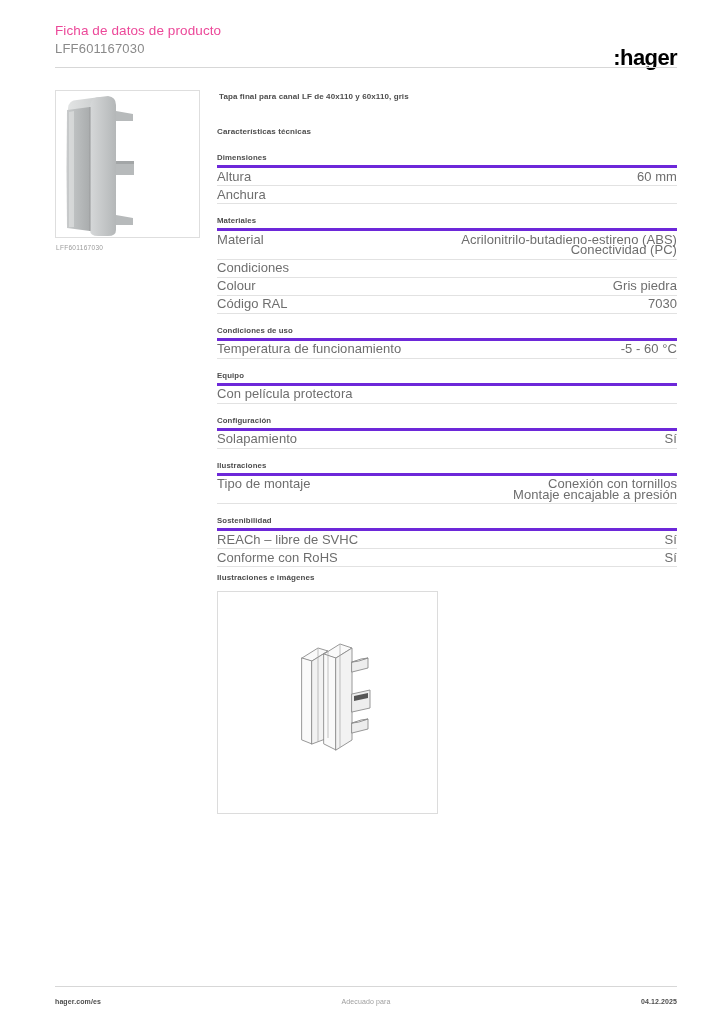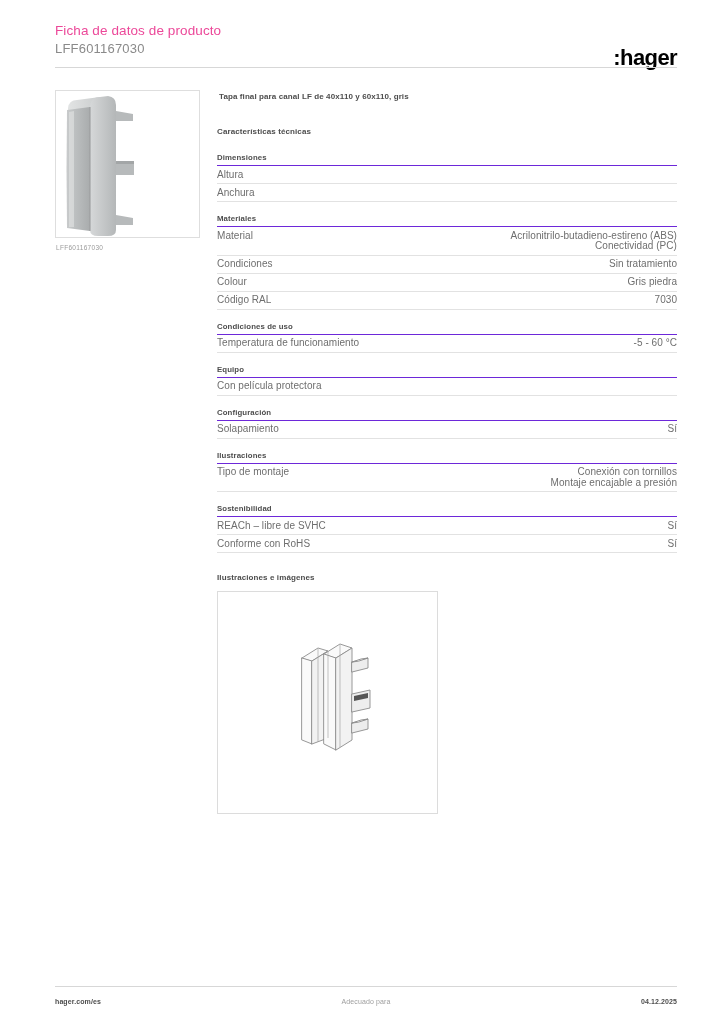"Dimensiones" .group-title { border-bottom: 1px solid #6d28d9 -> 3px solid #6d28d9 }
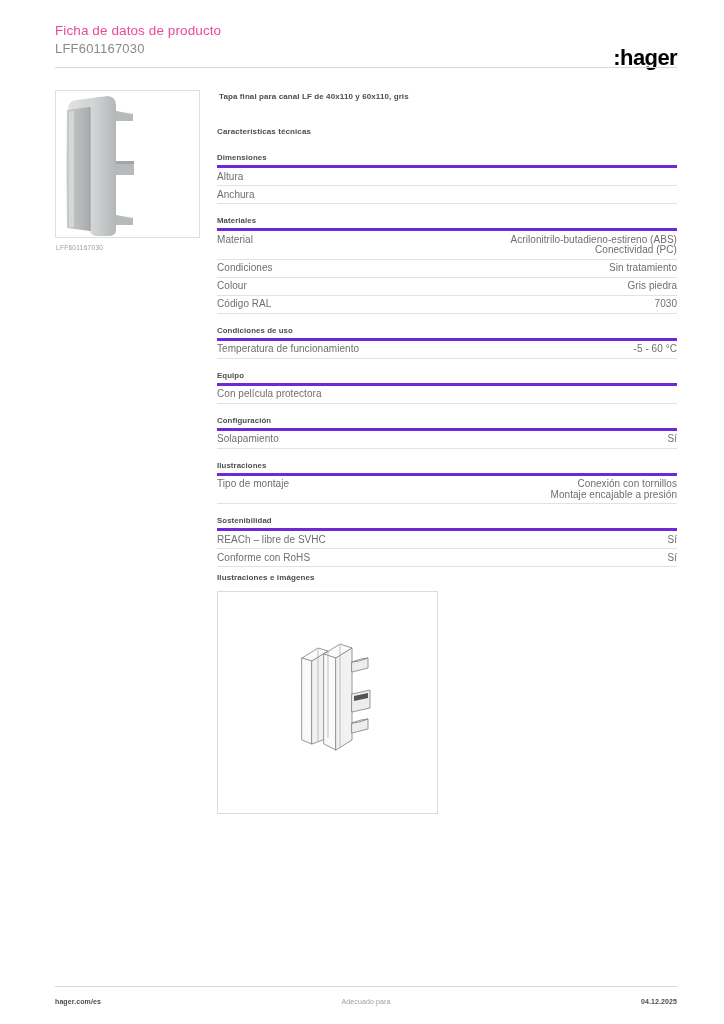"Altura" .row { font-size: 10px -> 13px }
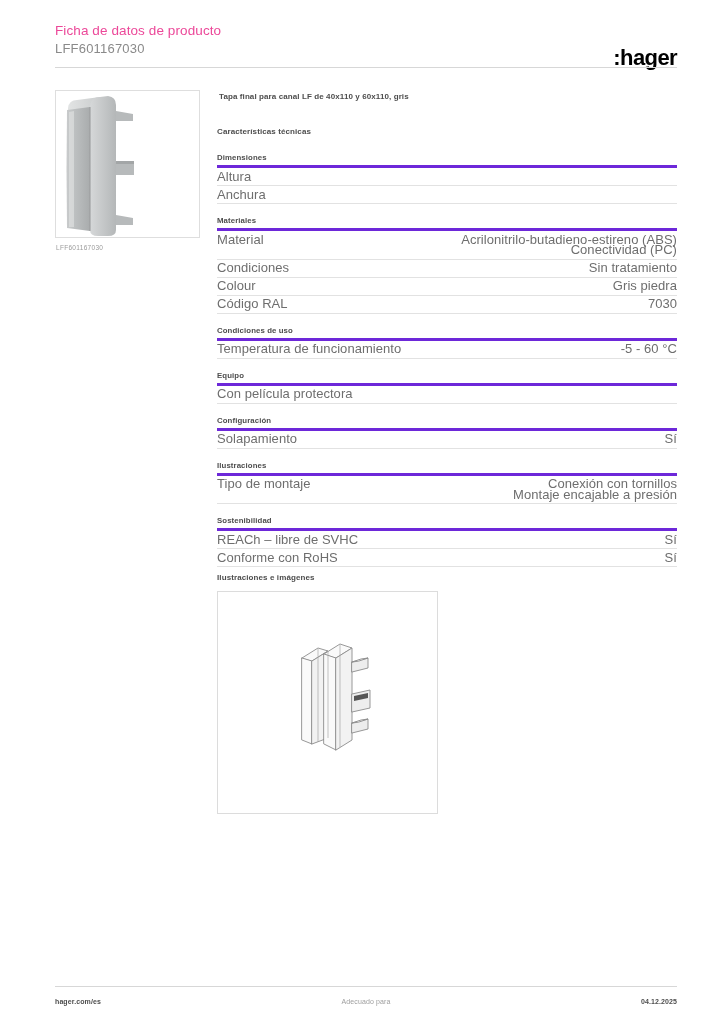"60 mm" span.v { html: none -> <span>60 mm</span> }
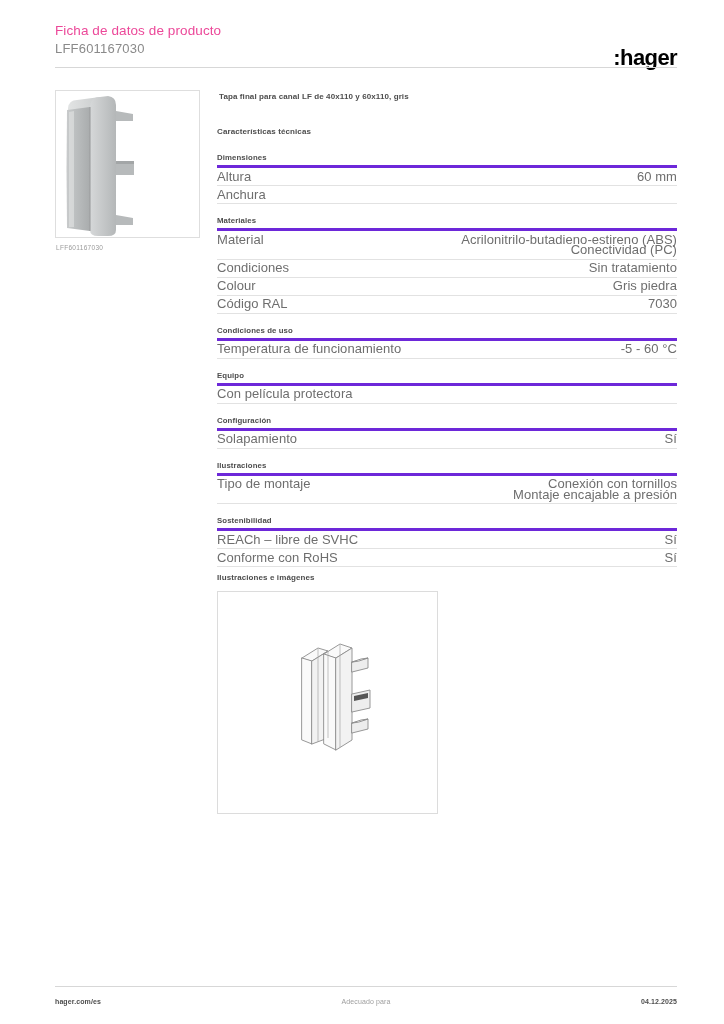"Sin tratamiento" span.v { html: <span>Sin tratamiento</span> -> none }
